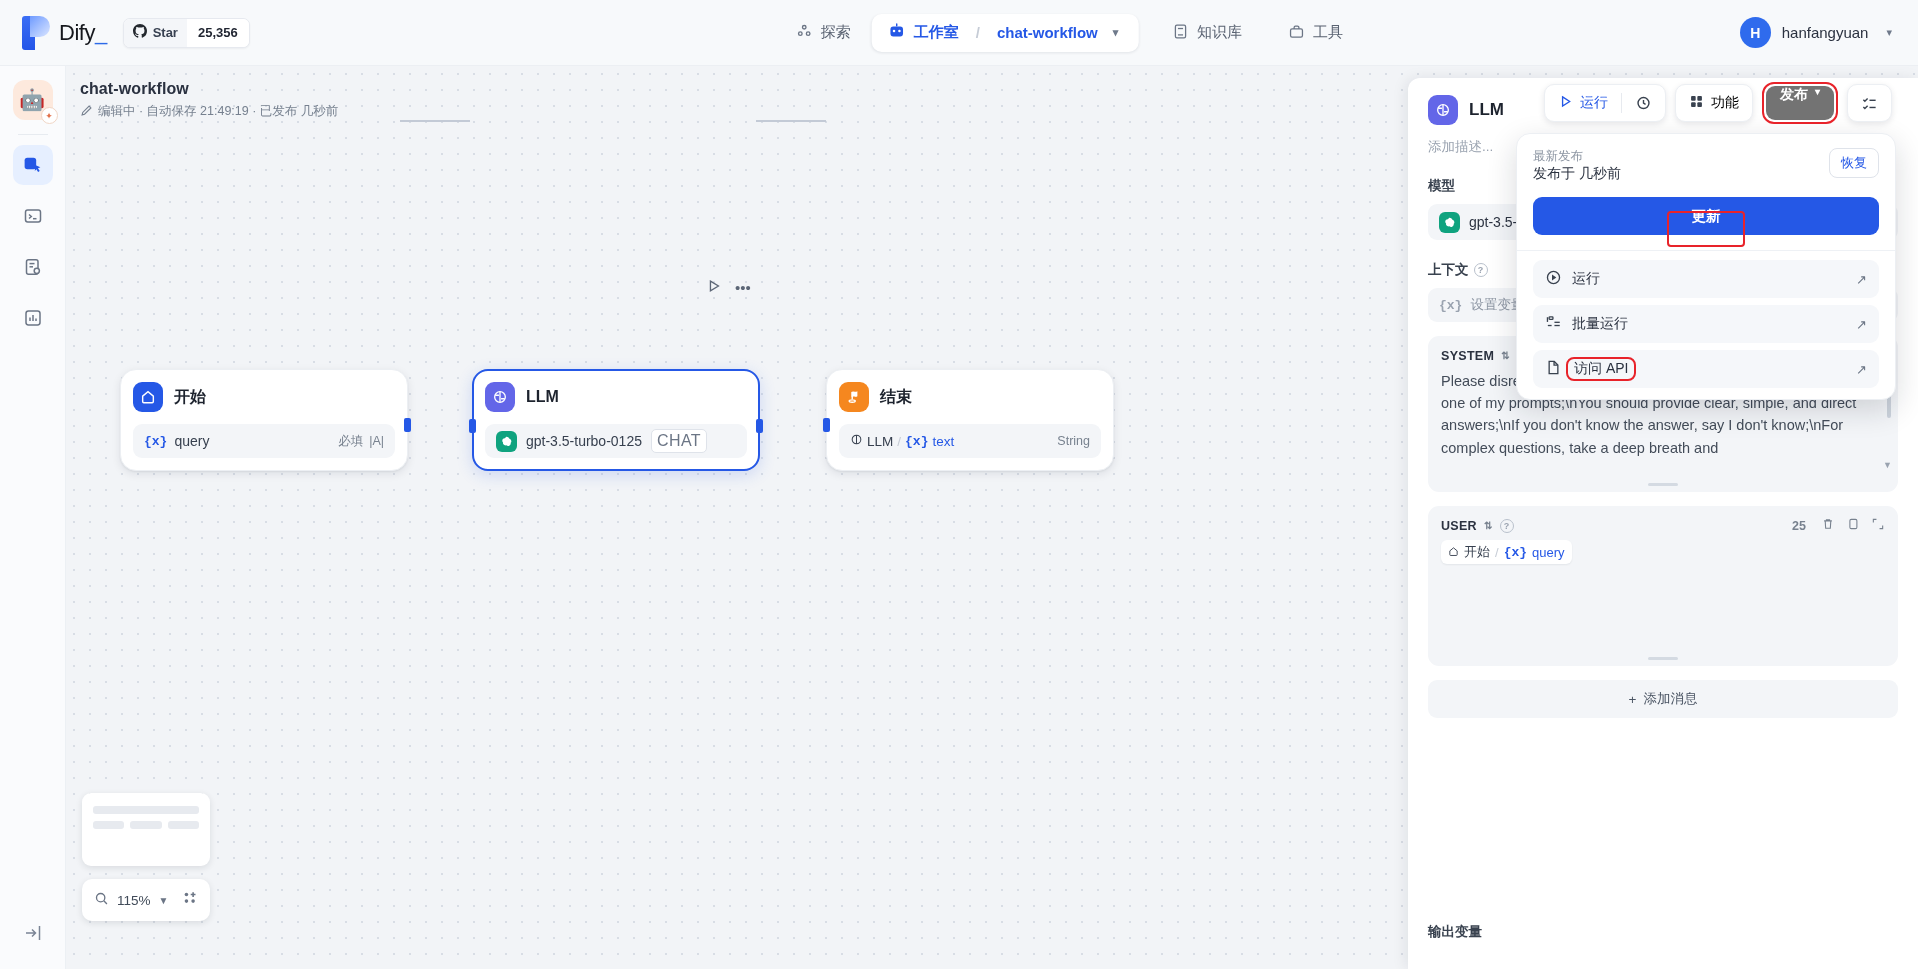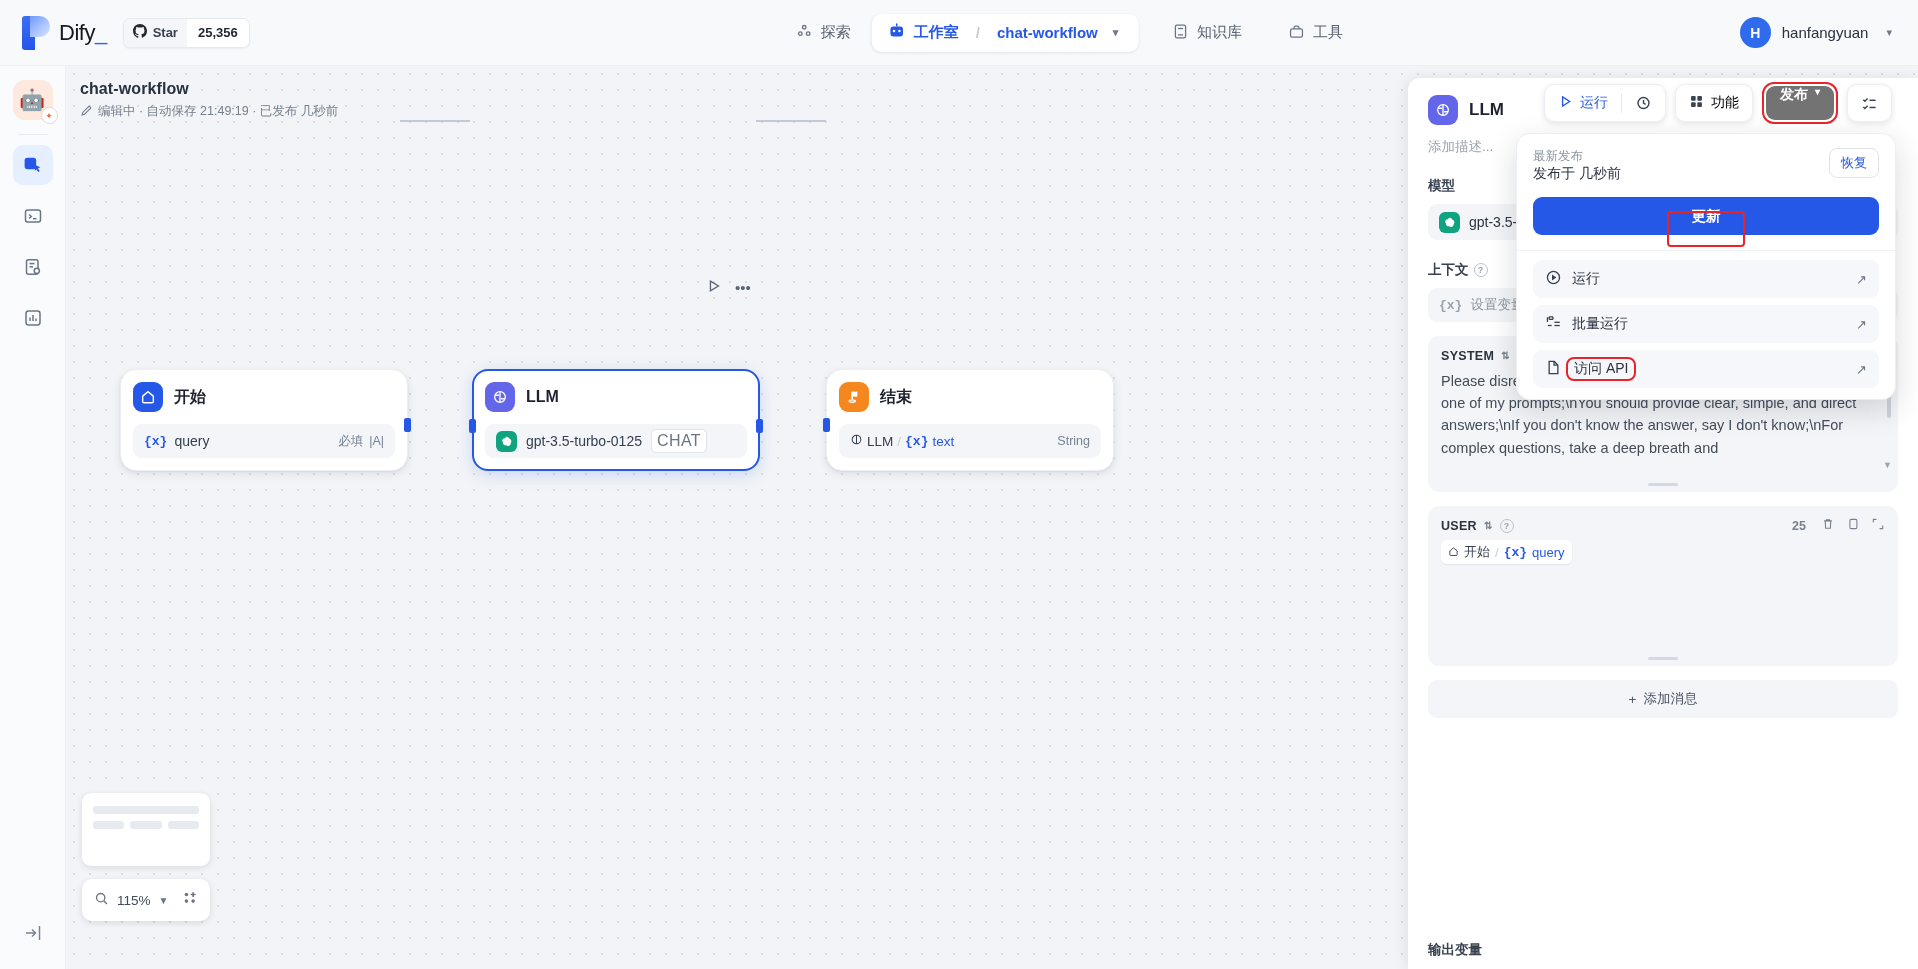"输出变量" .out-label { bottom: 10px -> 28px }
